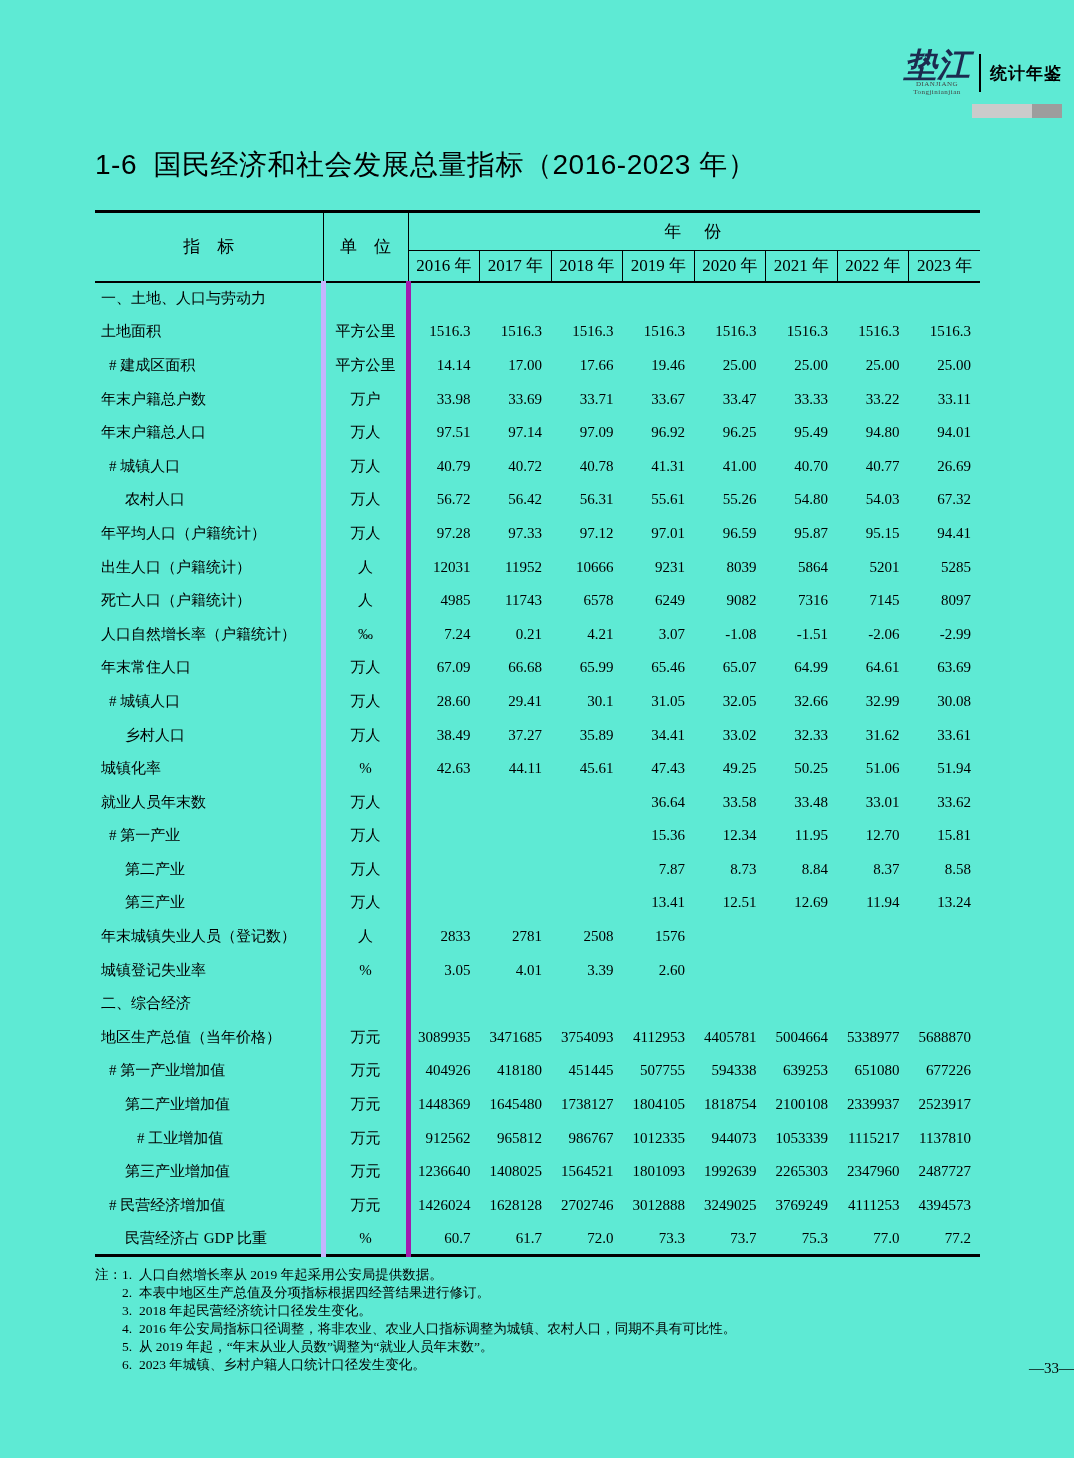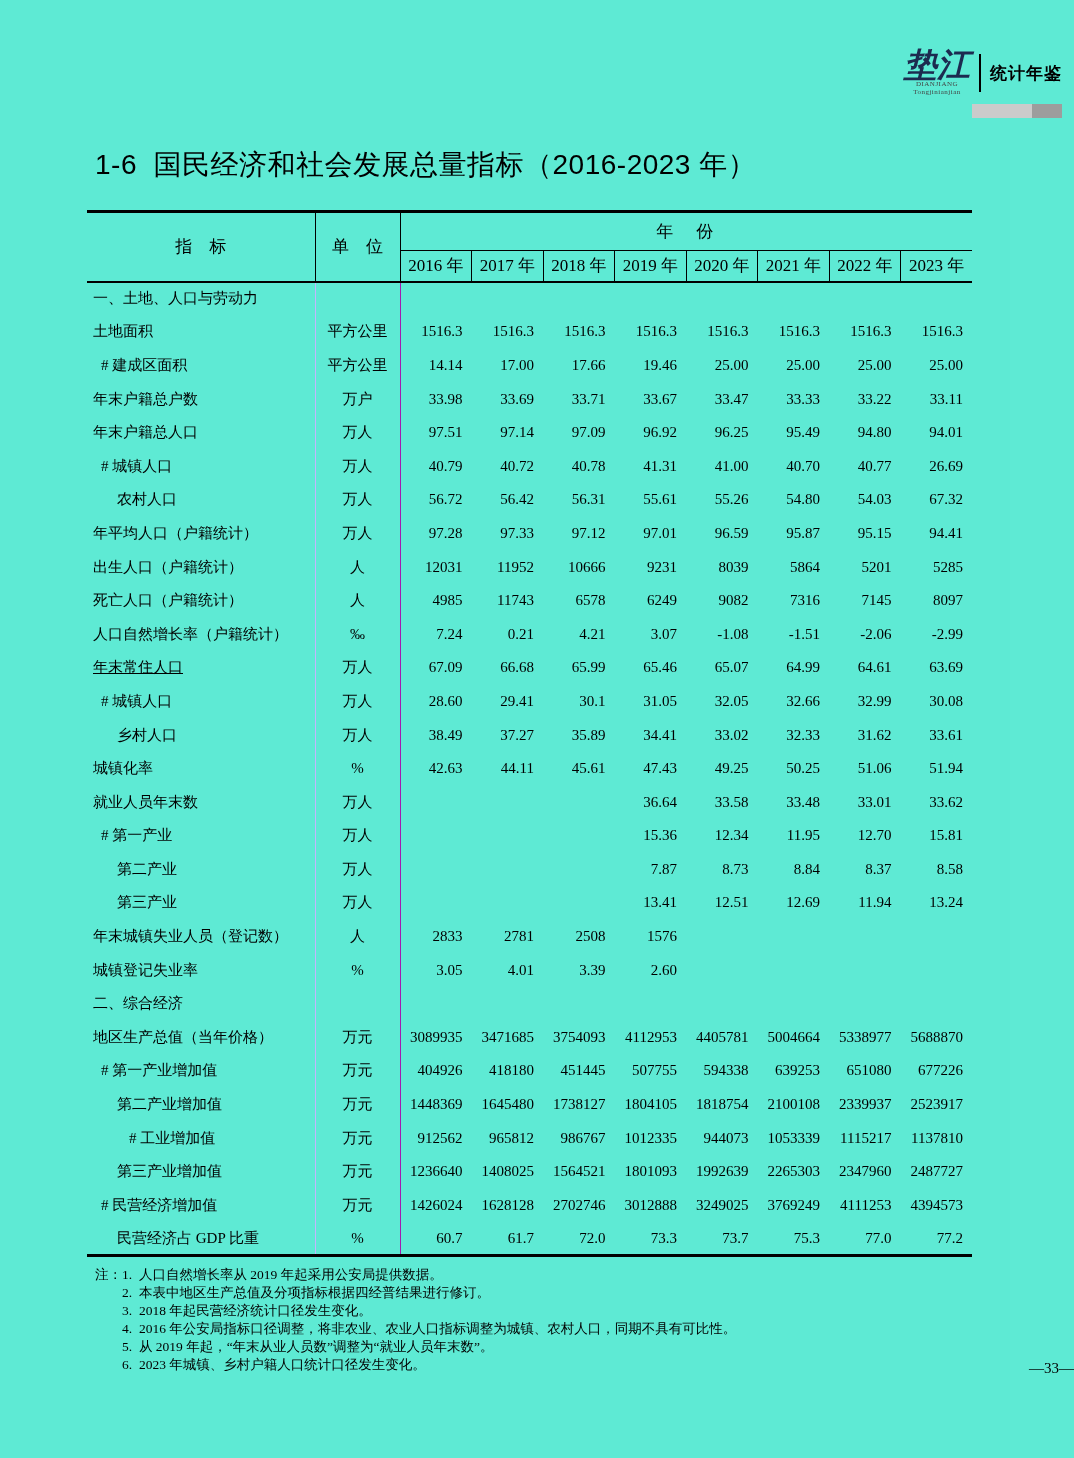"指 标" .stat-table { left: 87px -> 95px }
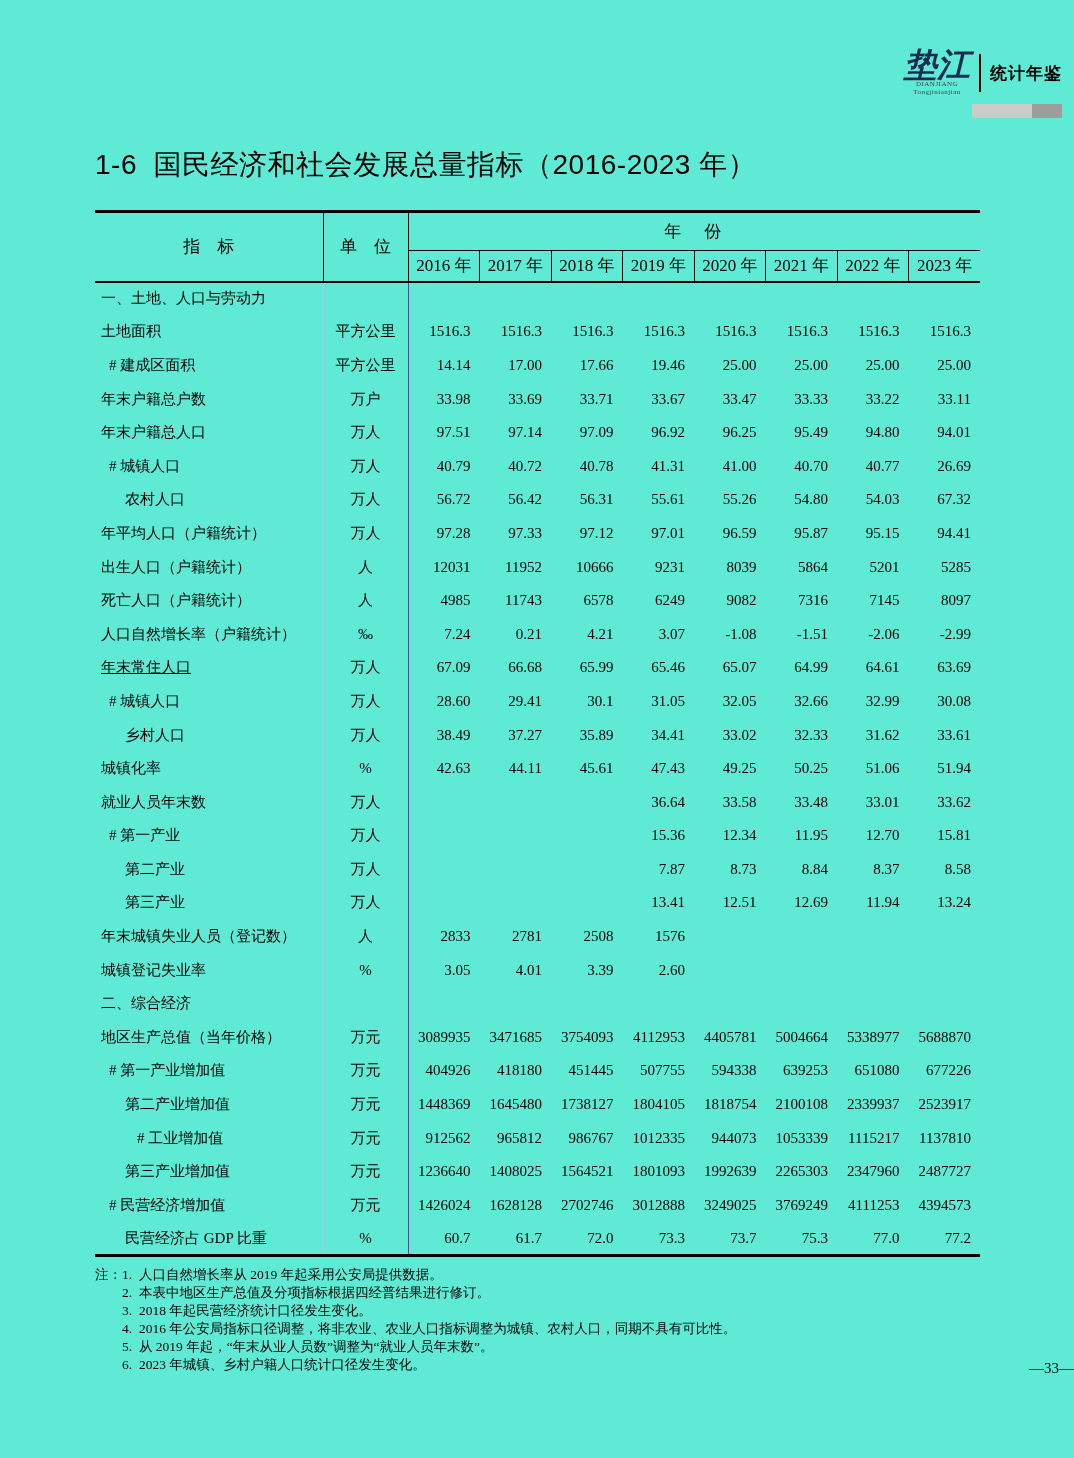"一、土地、人口与劳动力" .c-indicator { border-right: 1px solid #c4b5fd -> 5px solid #c4b5fd }
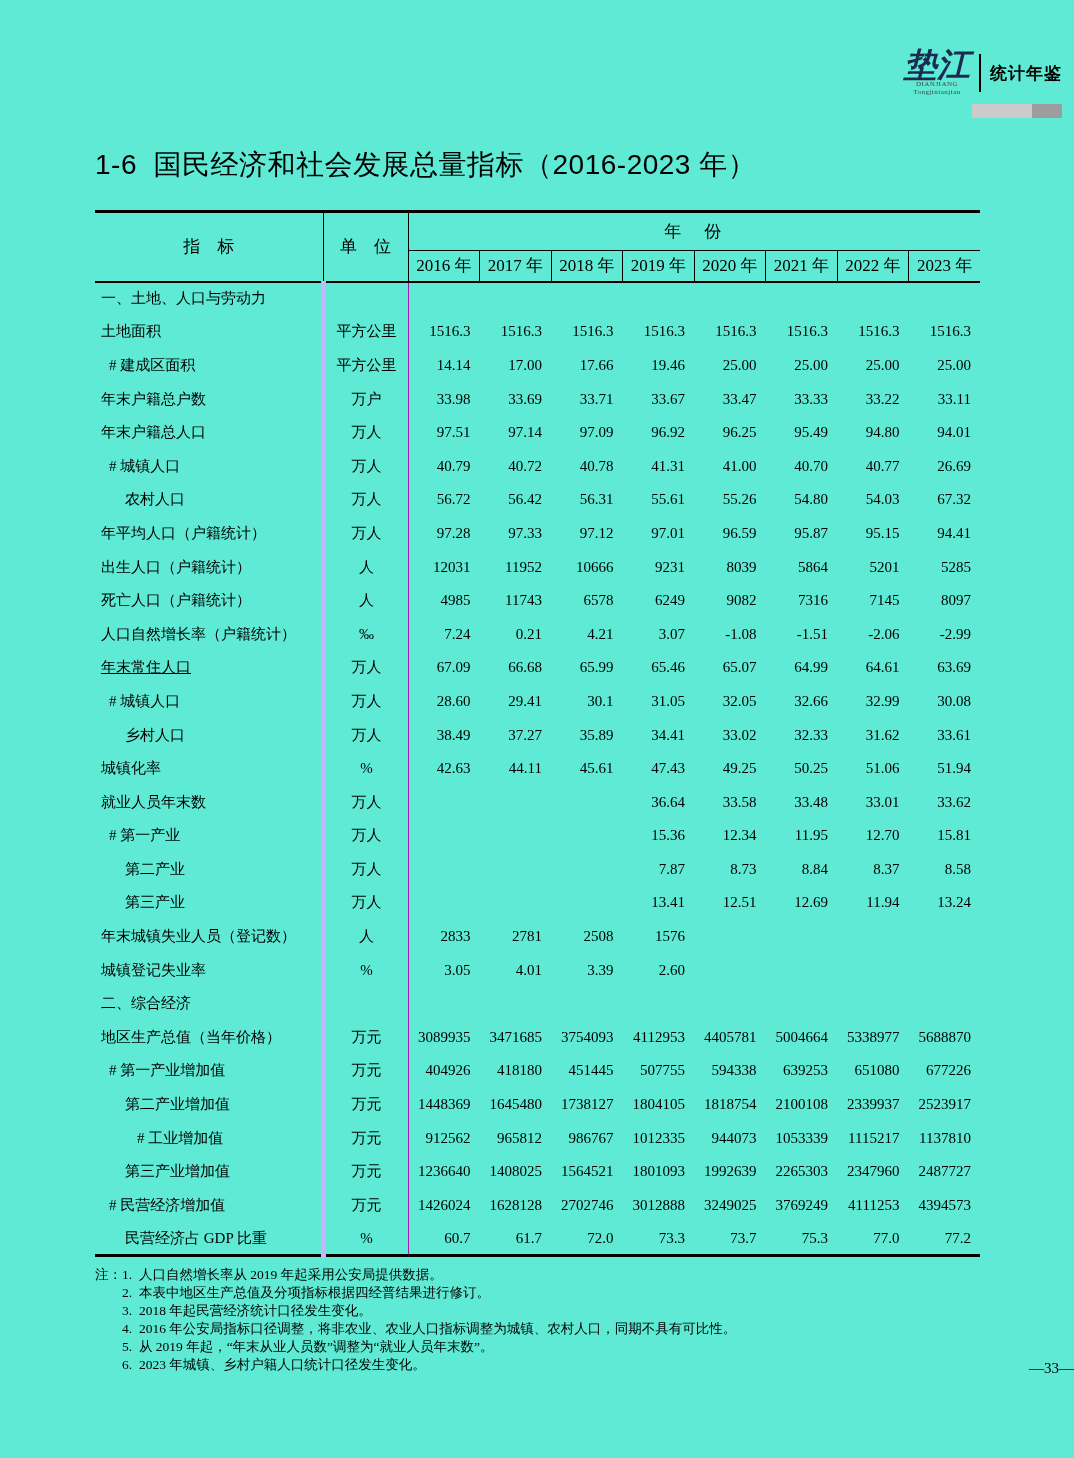"平方公里" .c-unit { border-right: 1px solid #a21caf -> 5px solid #a21caf }
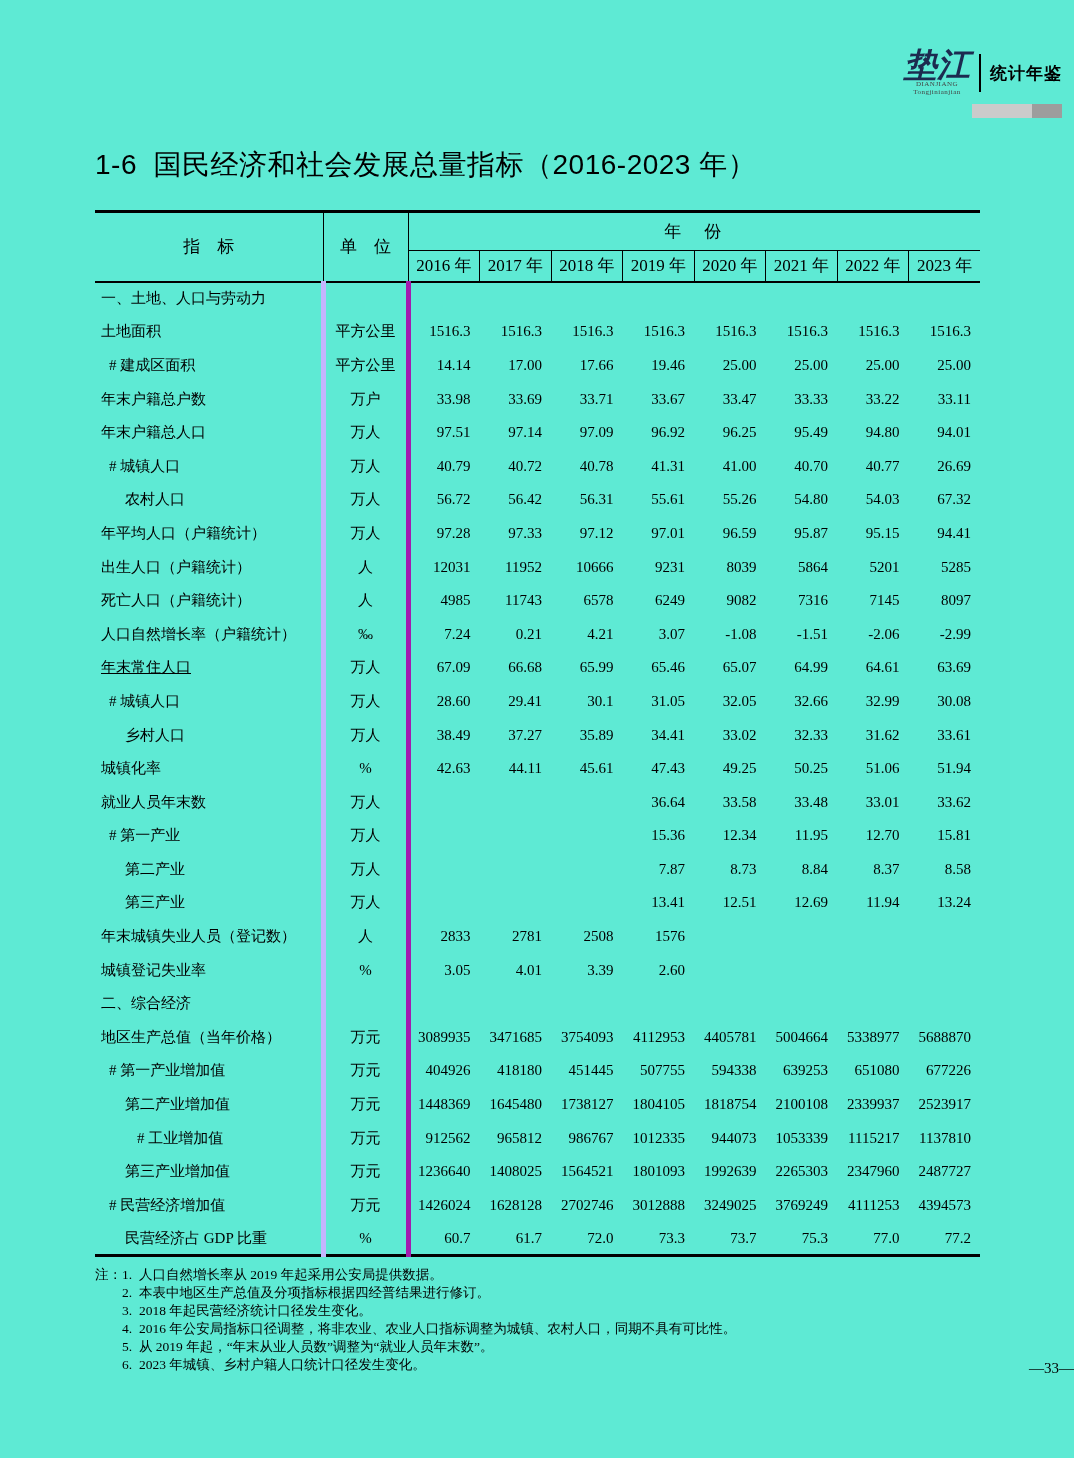"年末常住人口" td.c-indicator { text-decoration: underline -> none }
